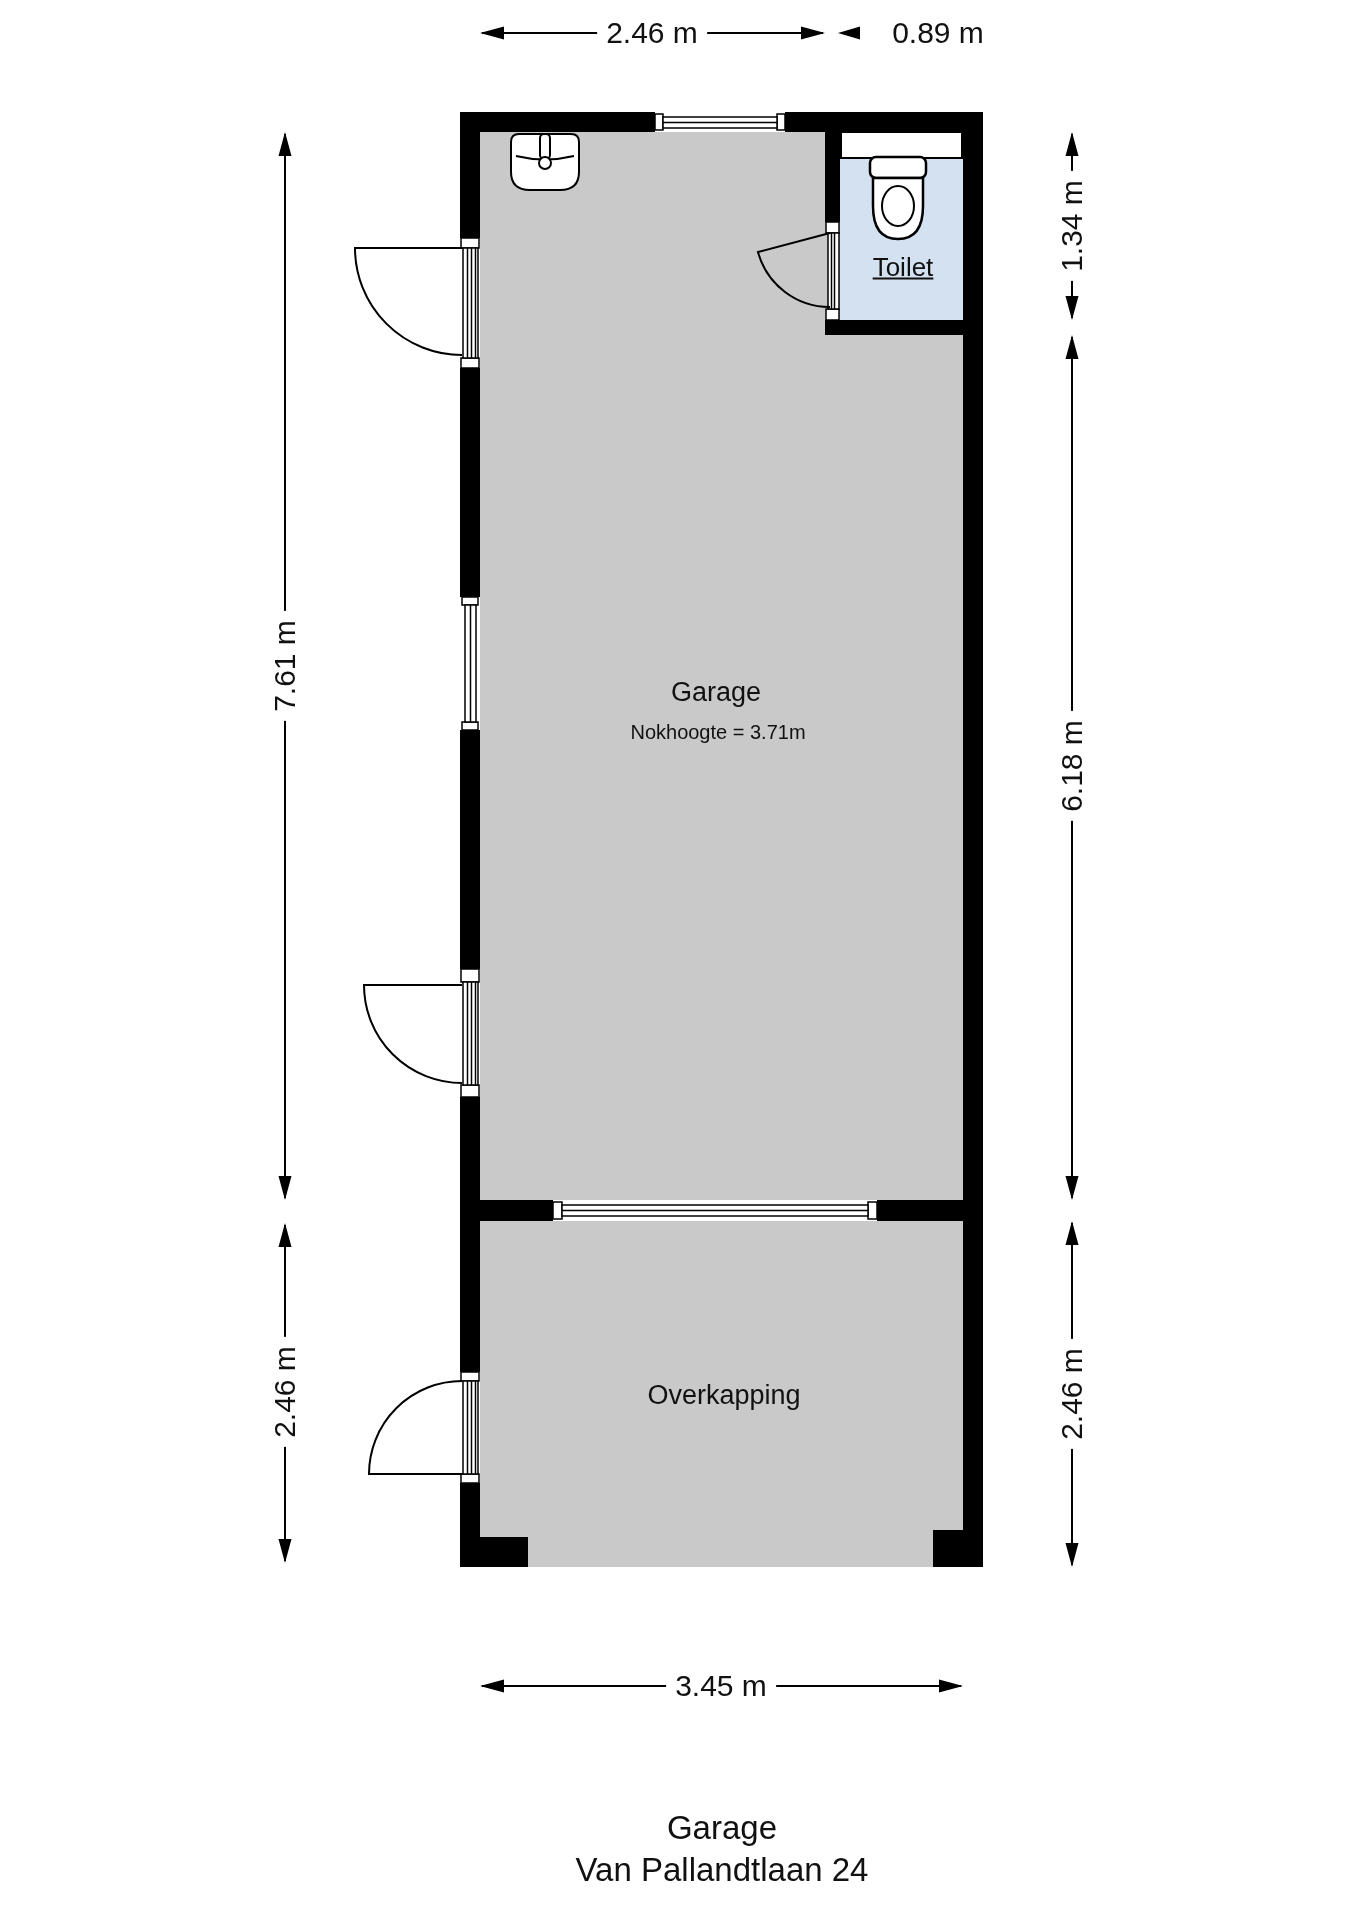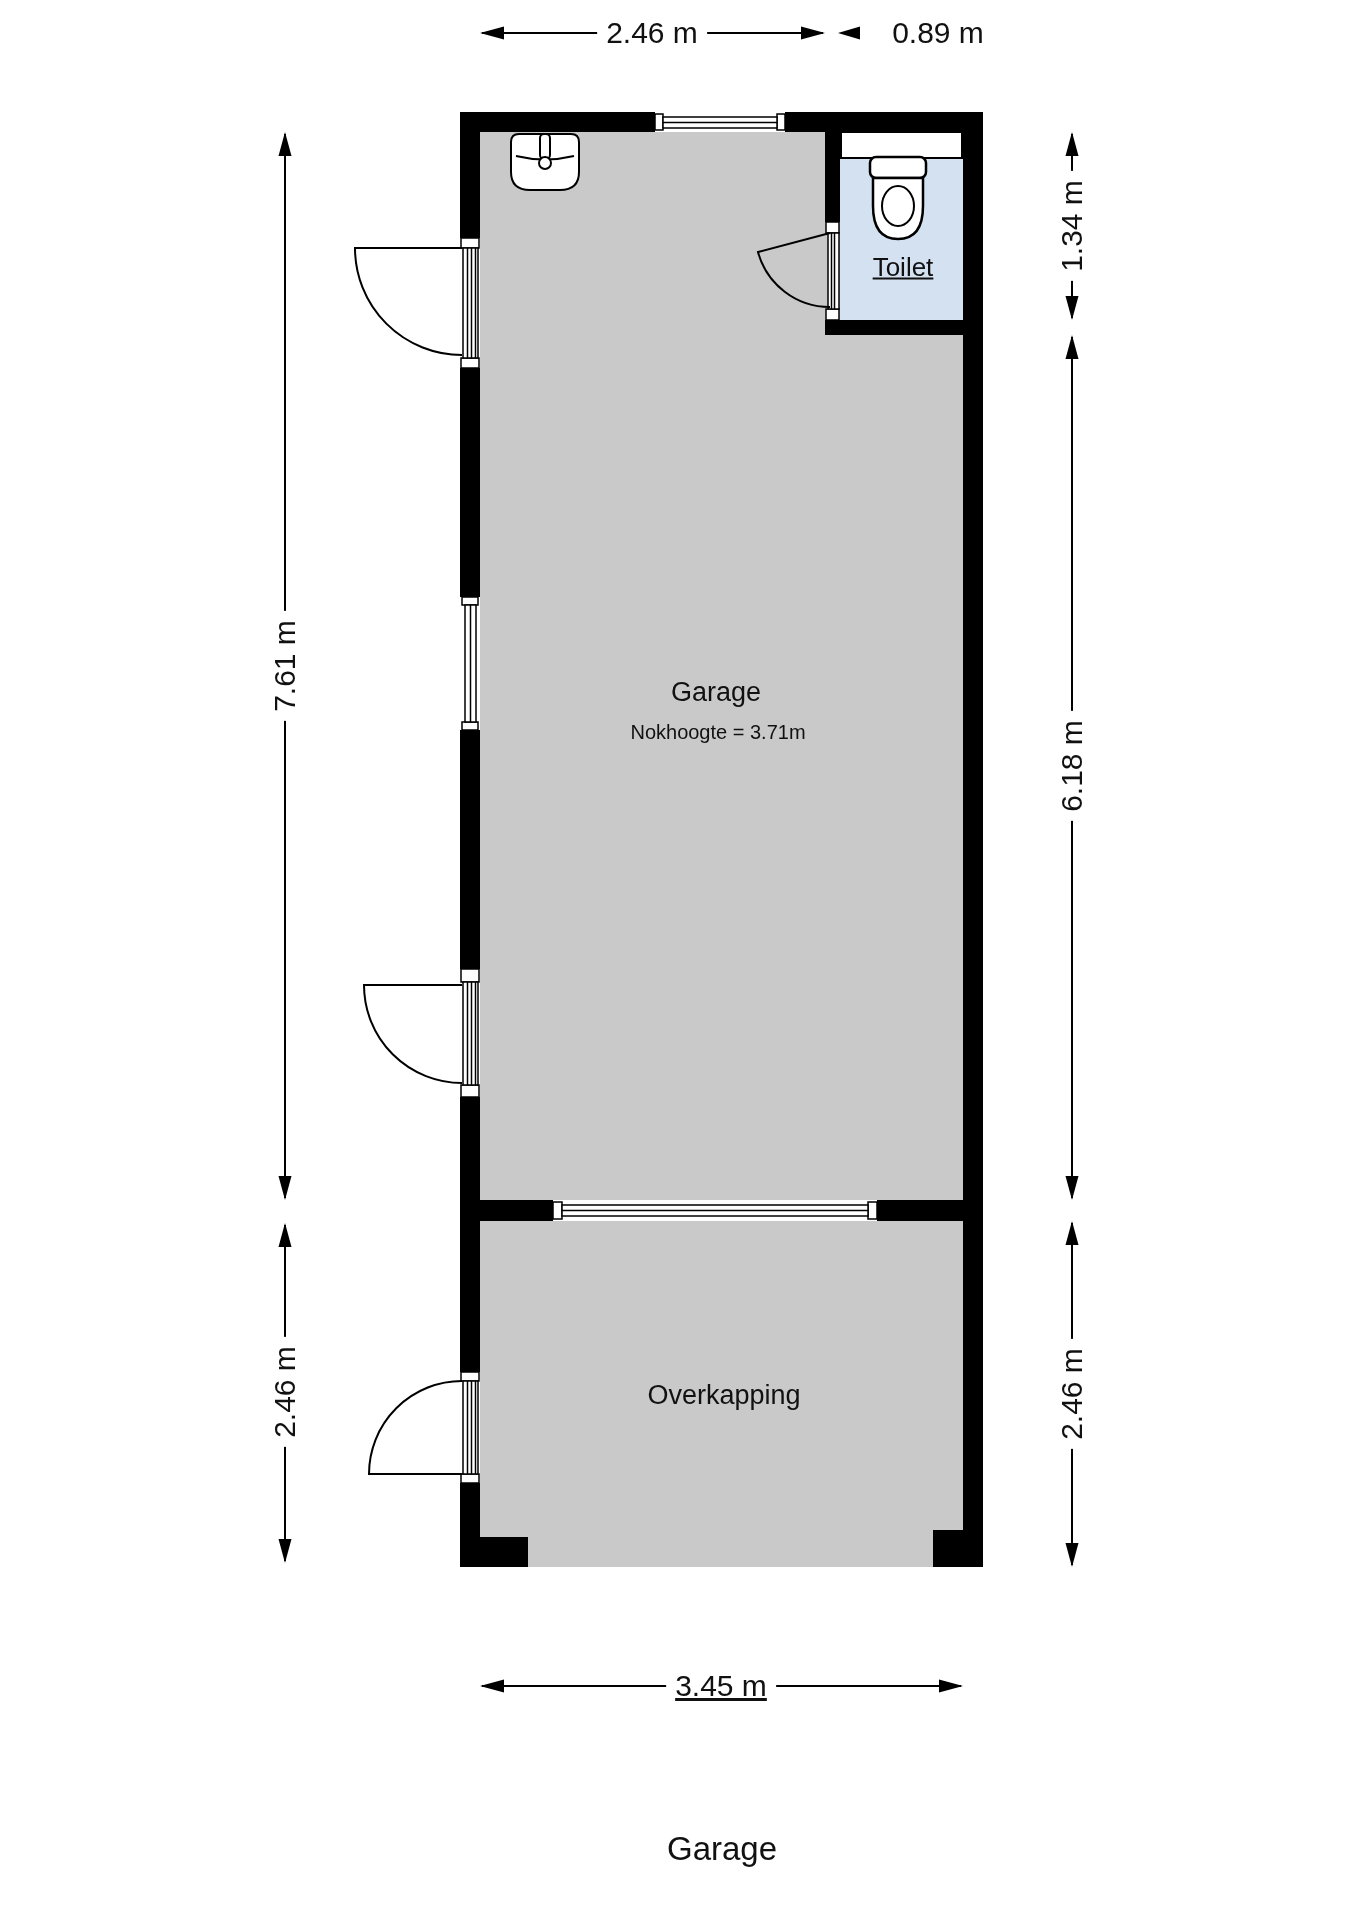"3.45 m" div.lbl { text-decoration: underline -> none }
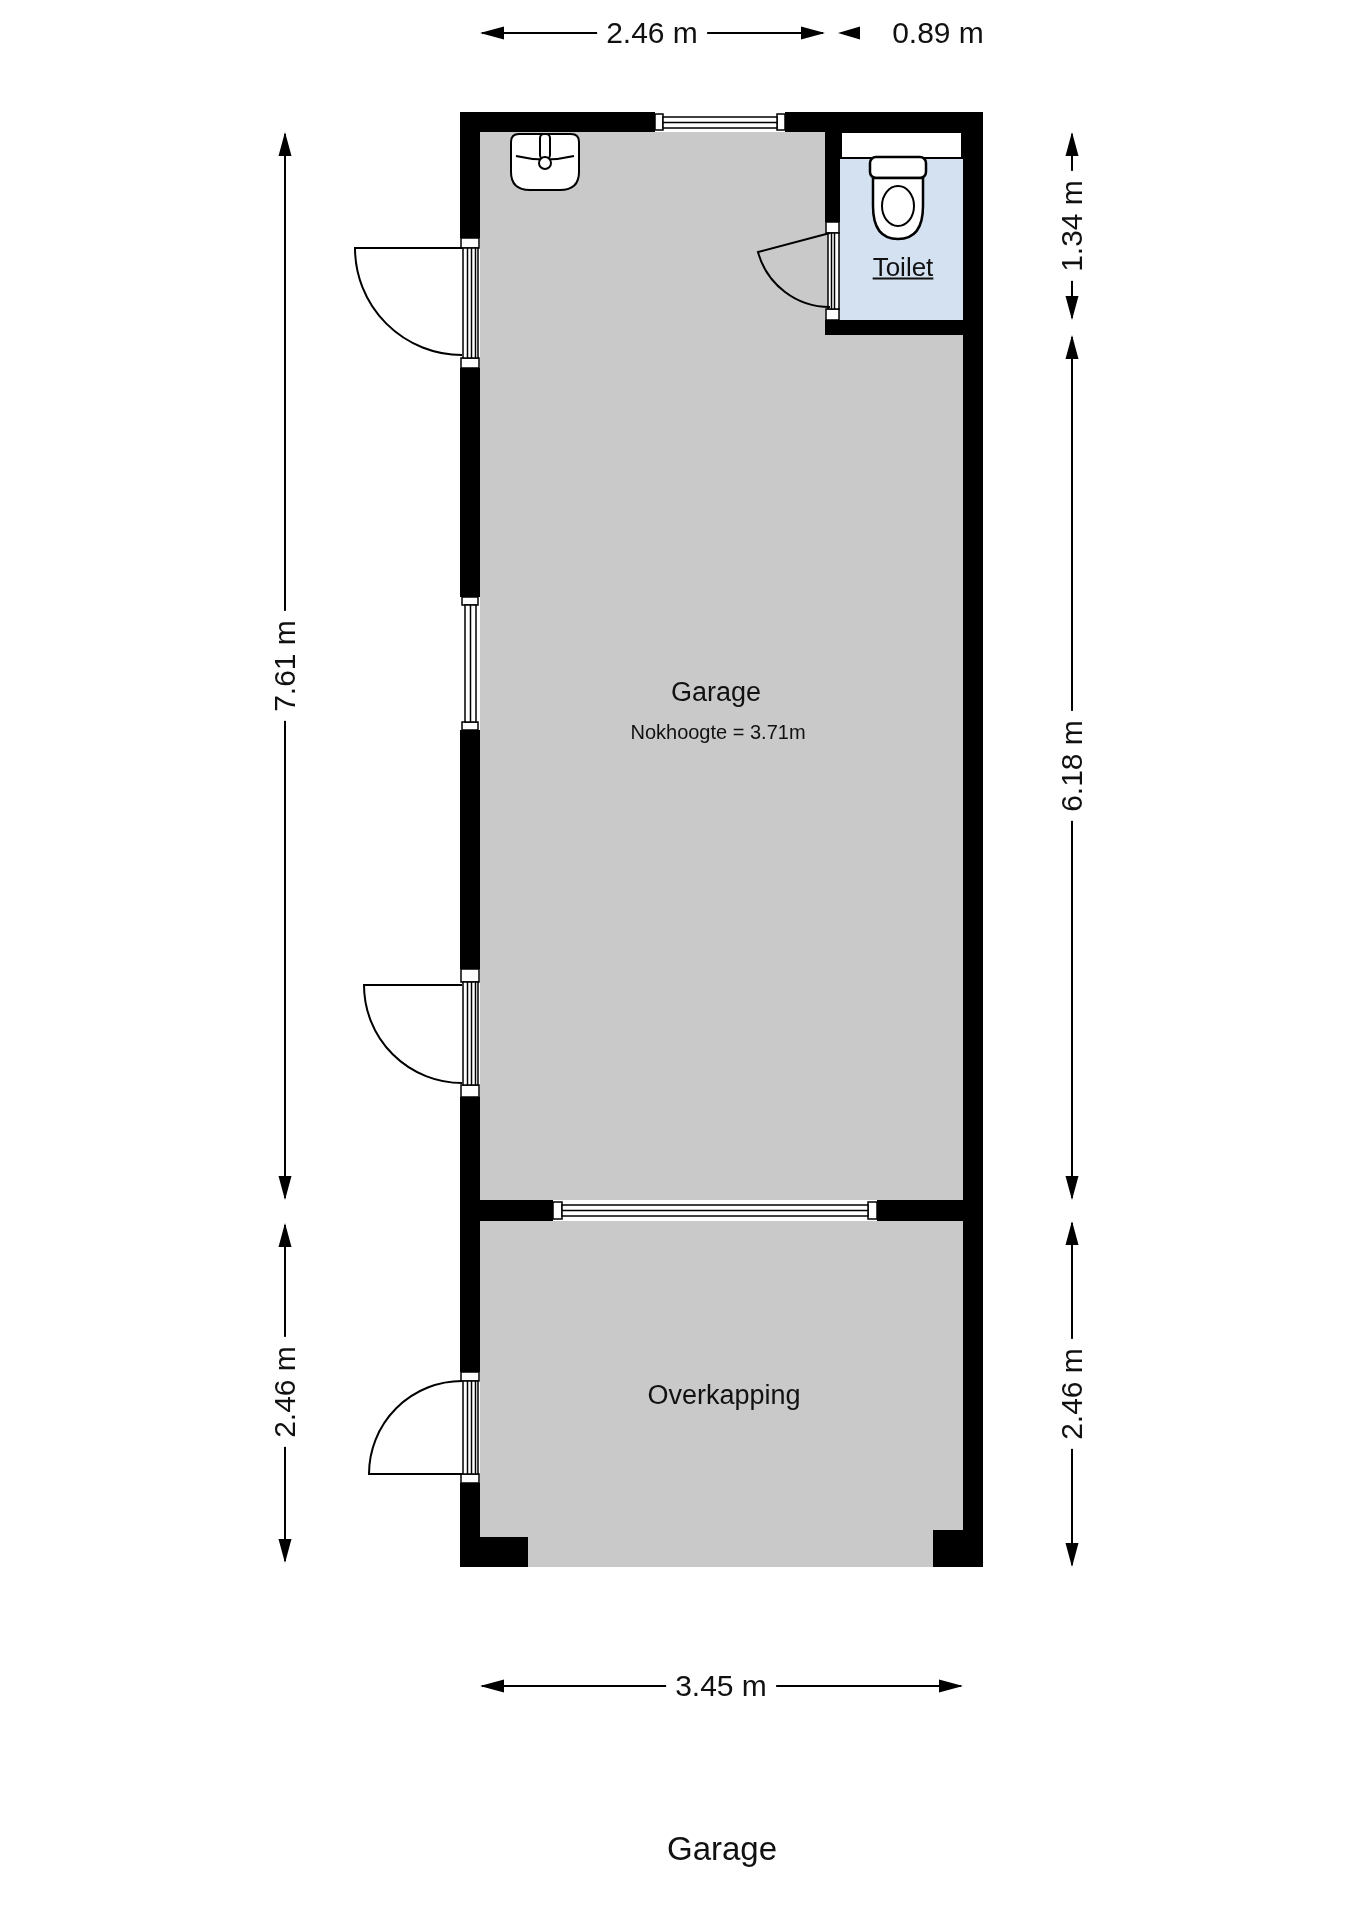"Van Pallandtlaan 24" div { html: none -> <div>Van Pallandtlaan 24</div> }
